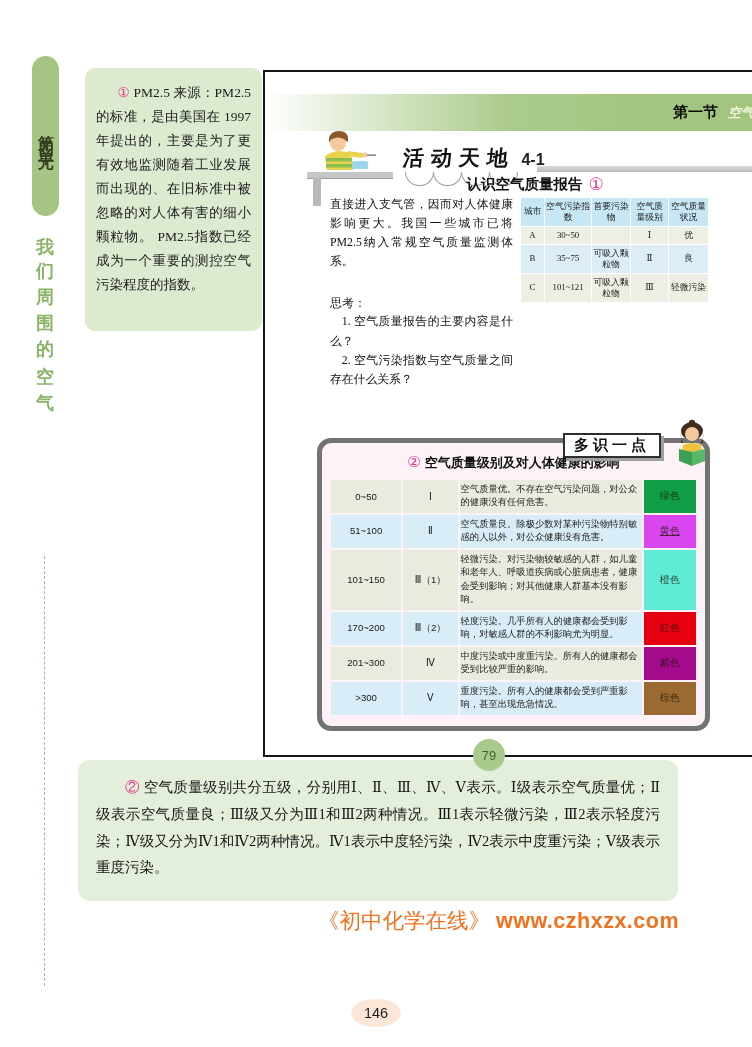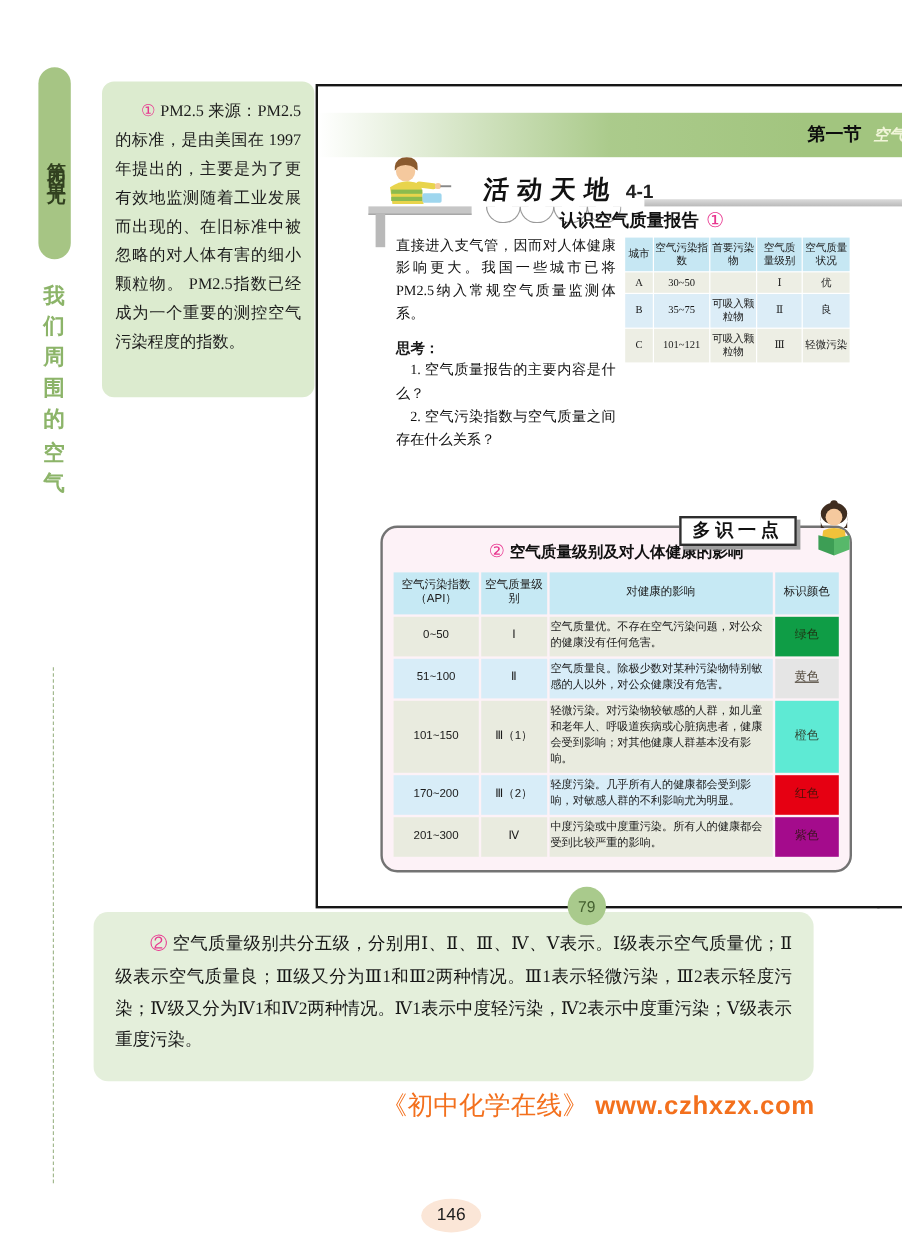"思考：" .think-label { font-weight: bold -> normal; margin-top: 11px -> 24px }
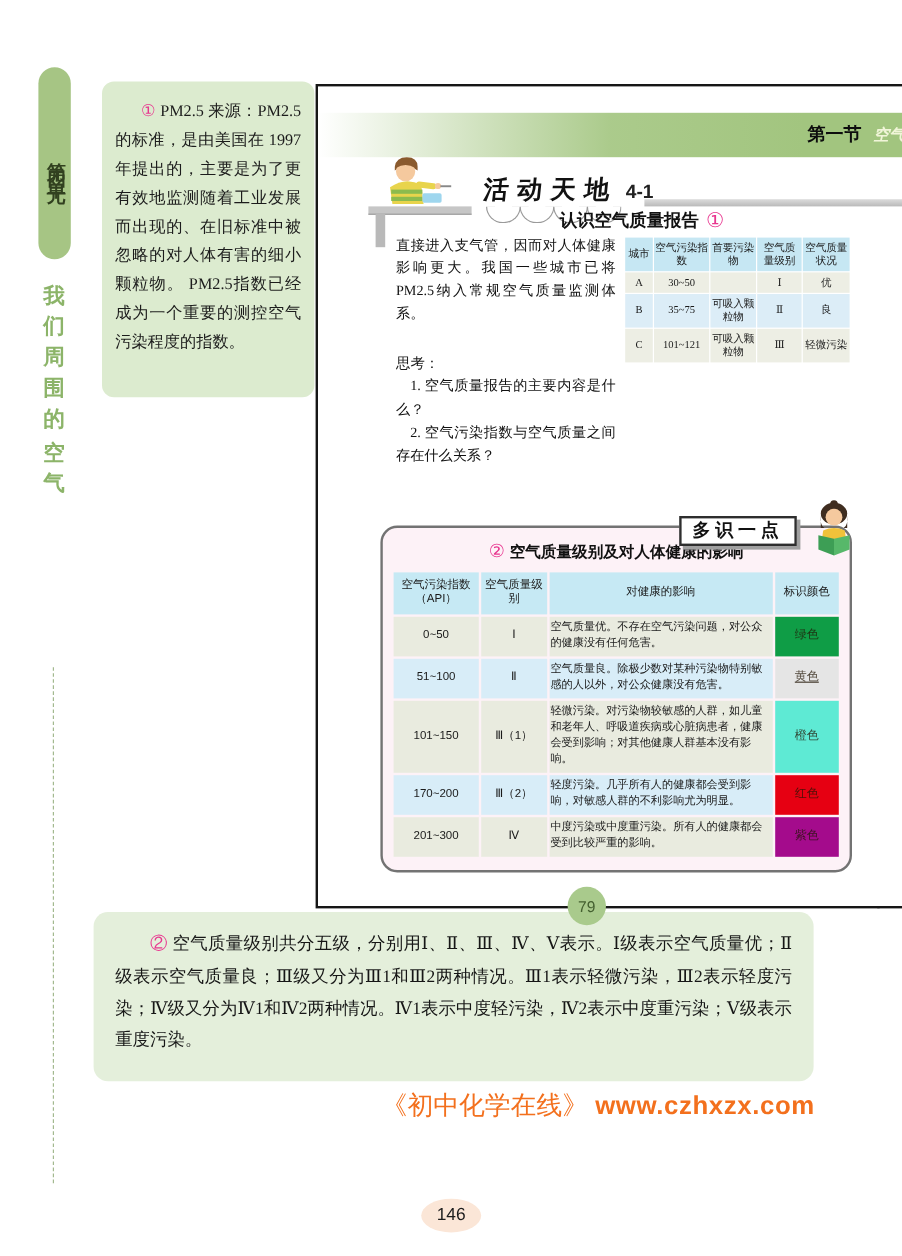"多识一点" .qbox { border: 2px solid #737373 -> 5px solid #737373 }
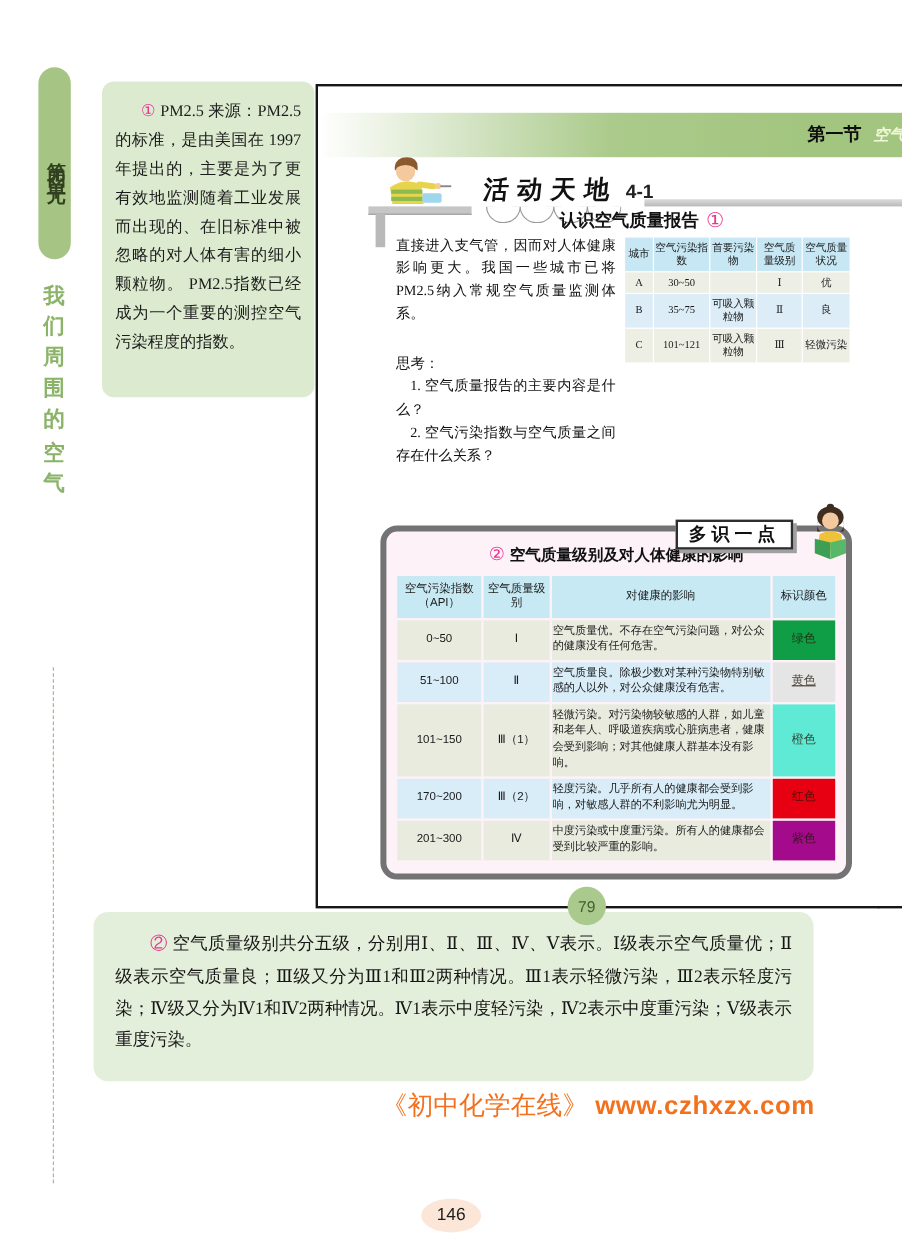"空气污染指数（API）" tr { html: <tr> <th>空气污染指数（API）</th> <th>空气质量级别</th> <th>对健康的影响</th> <th>标识颜色</th> </tr> -> none }
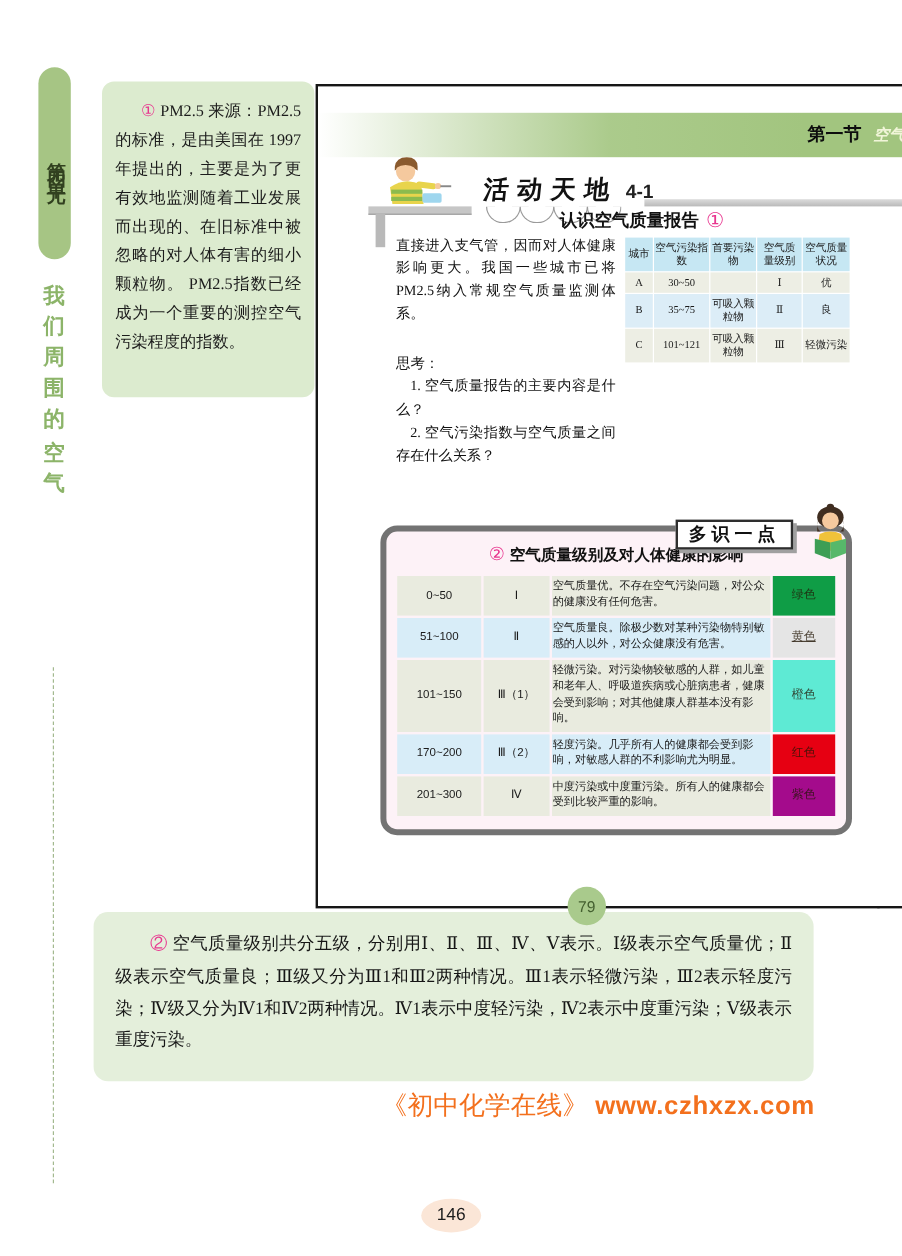"黄色" td.swatch { background-color: #e5e5e5 -> #d946ef }
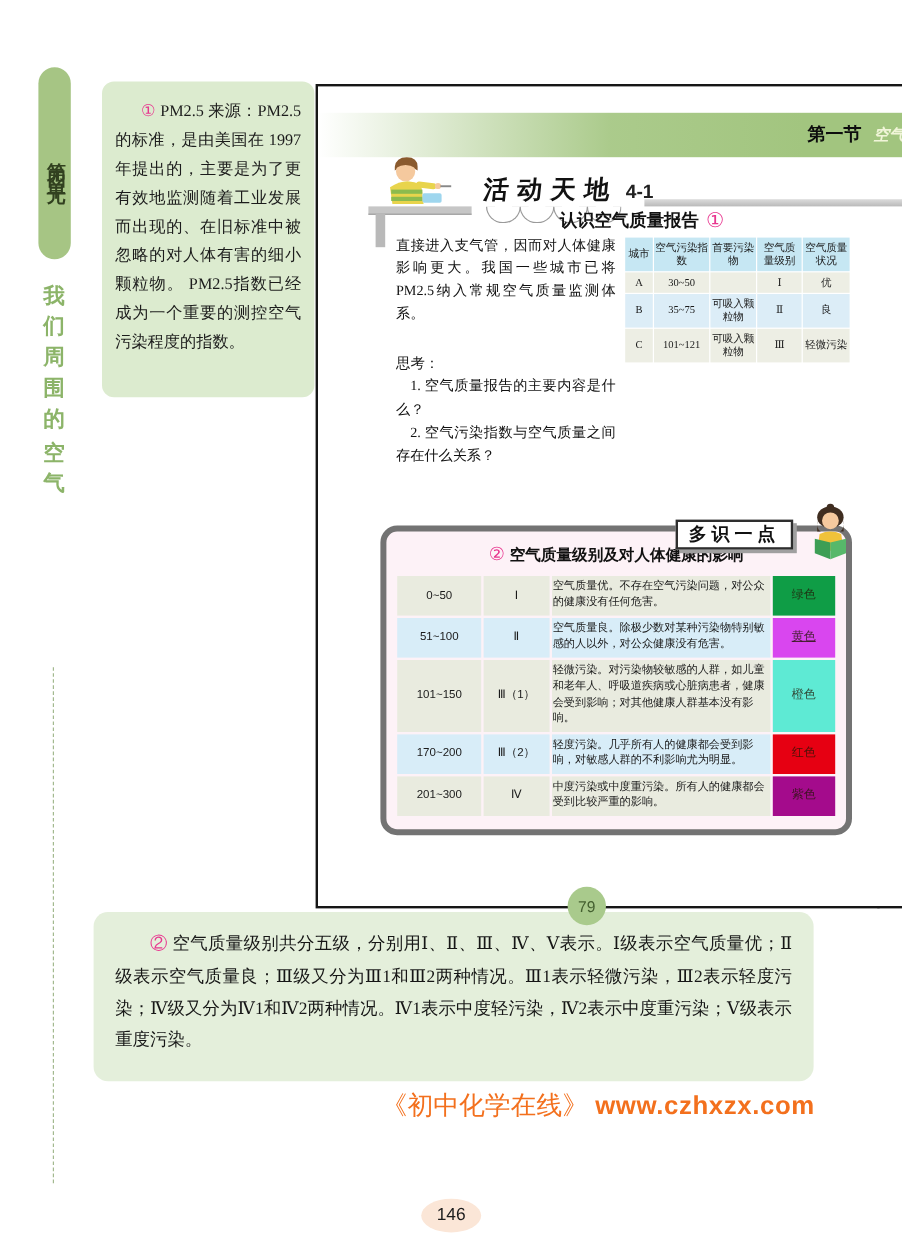">300" tr.b { html: none -> <tr> <td>&gt;300</td> <td>Ⅴ</td> <td>重度污染。所有人的健康都会受到严重影响，甚至出现危急情况。</td> <td>棕色</td> </tr> }
